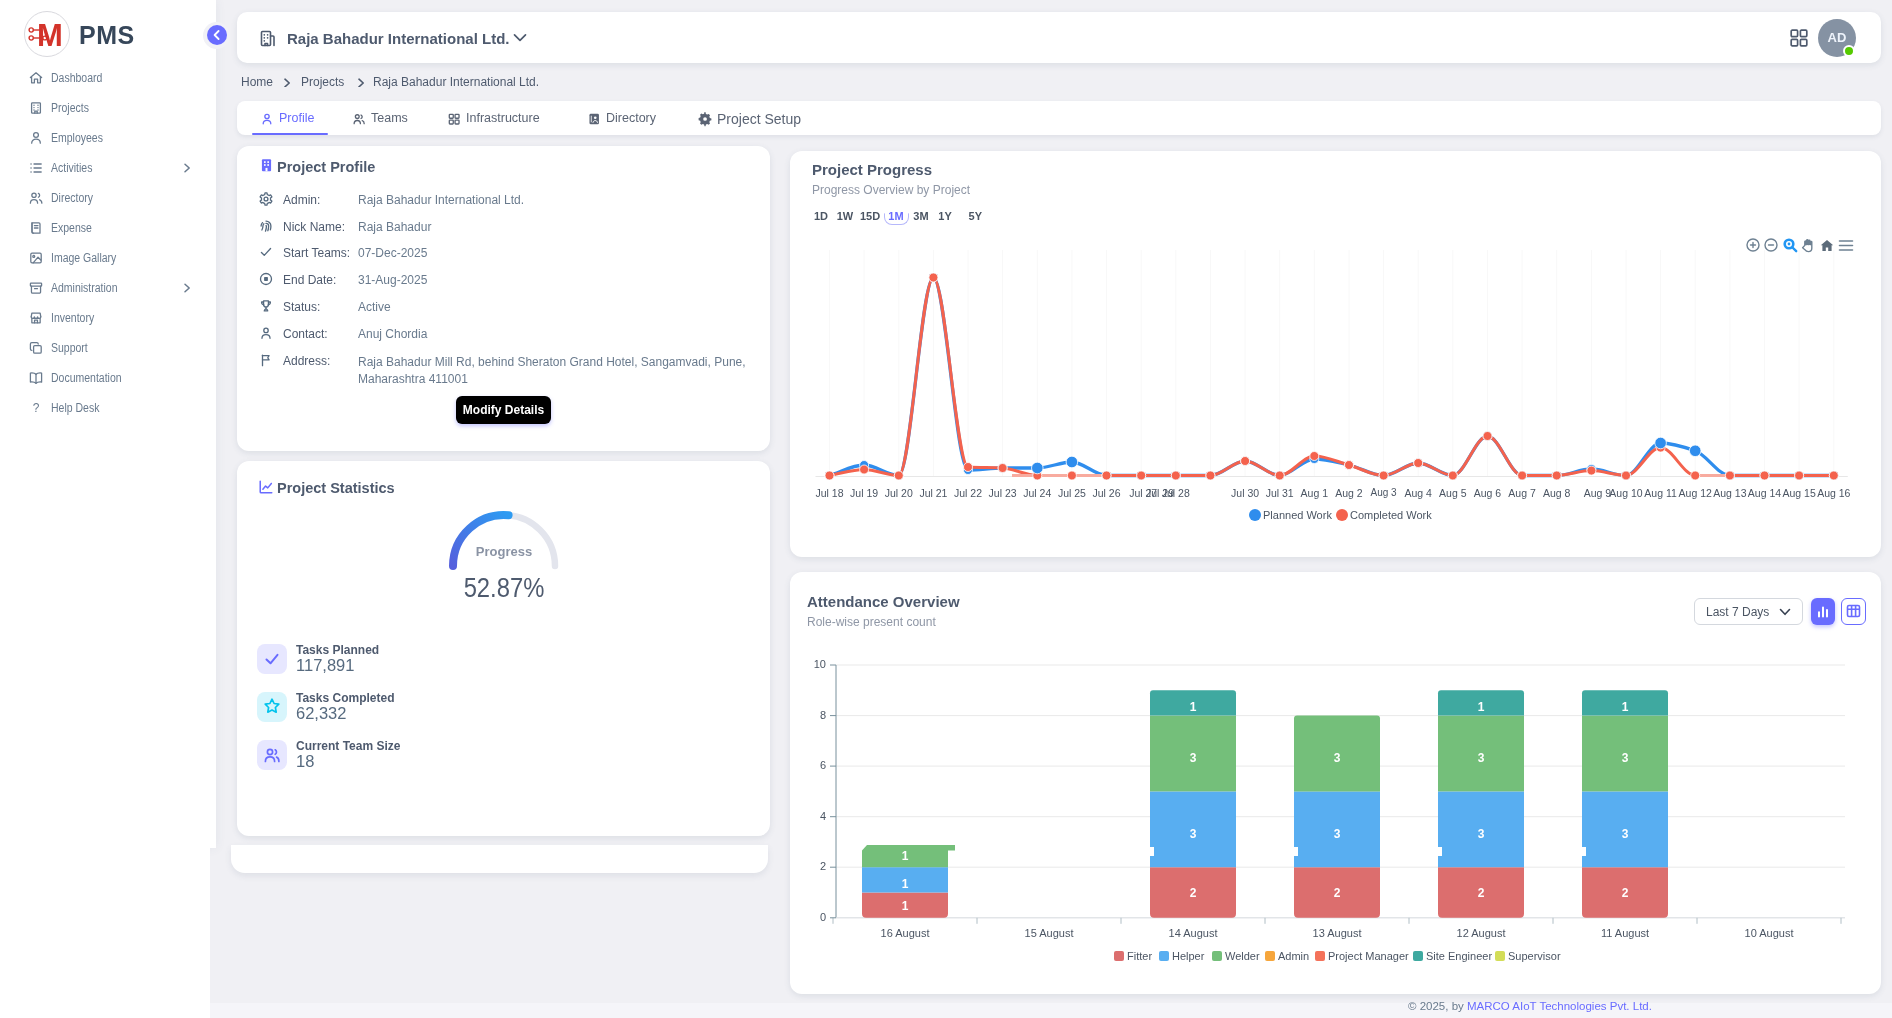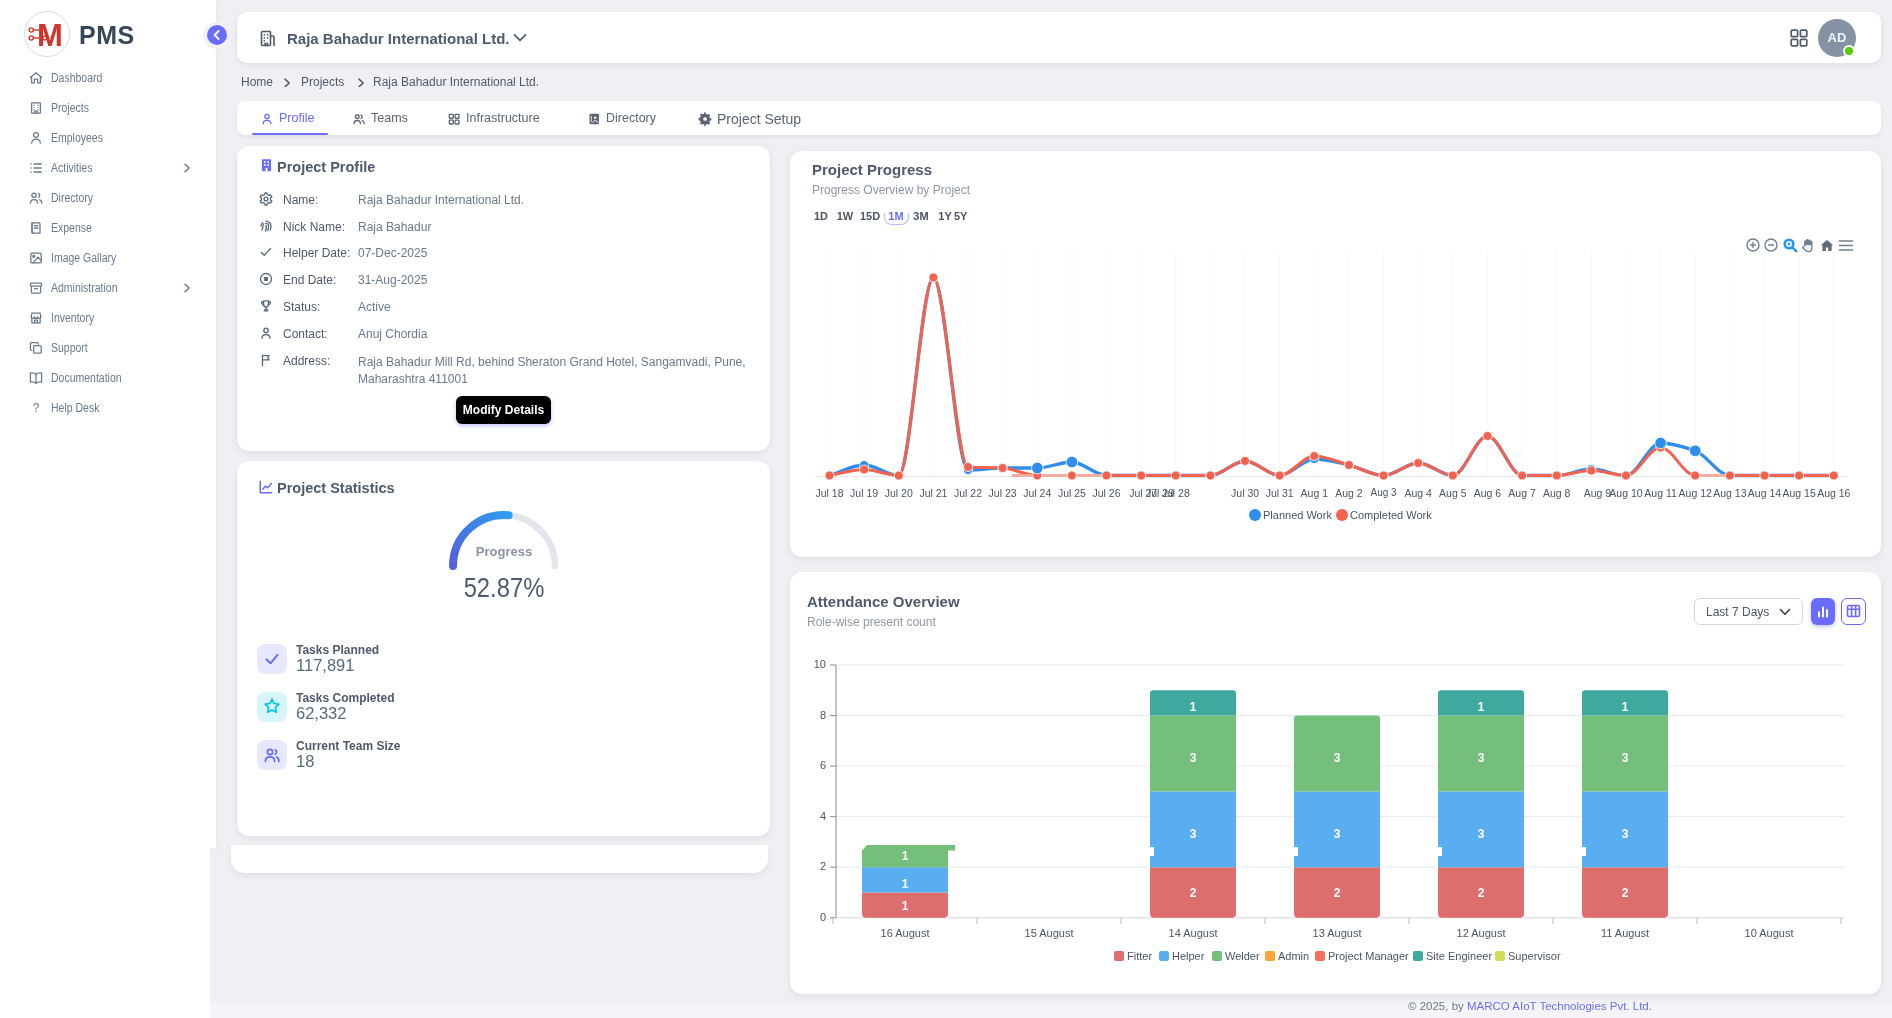"Name:" div.abs { text: Name -> Admin }
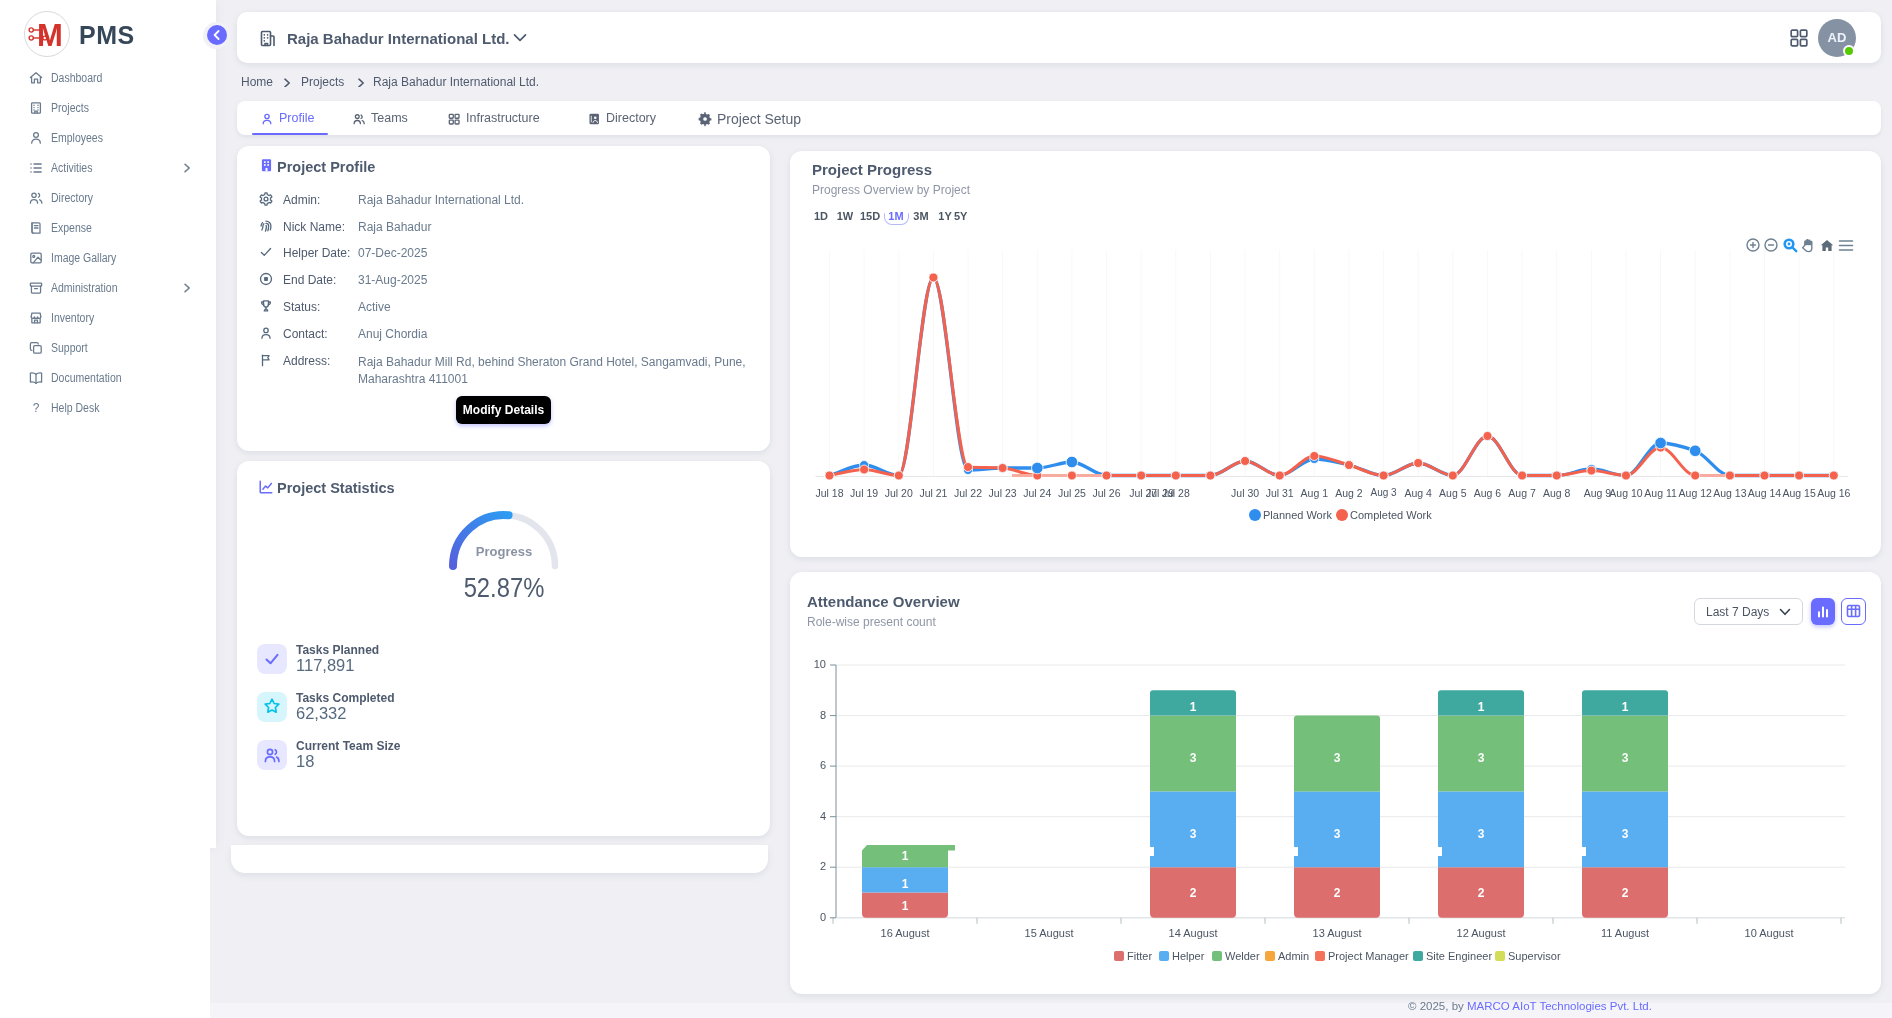"5Y" div.abs { text-align: left -> right }
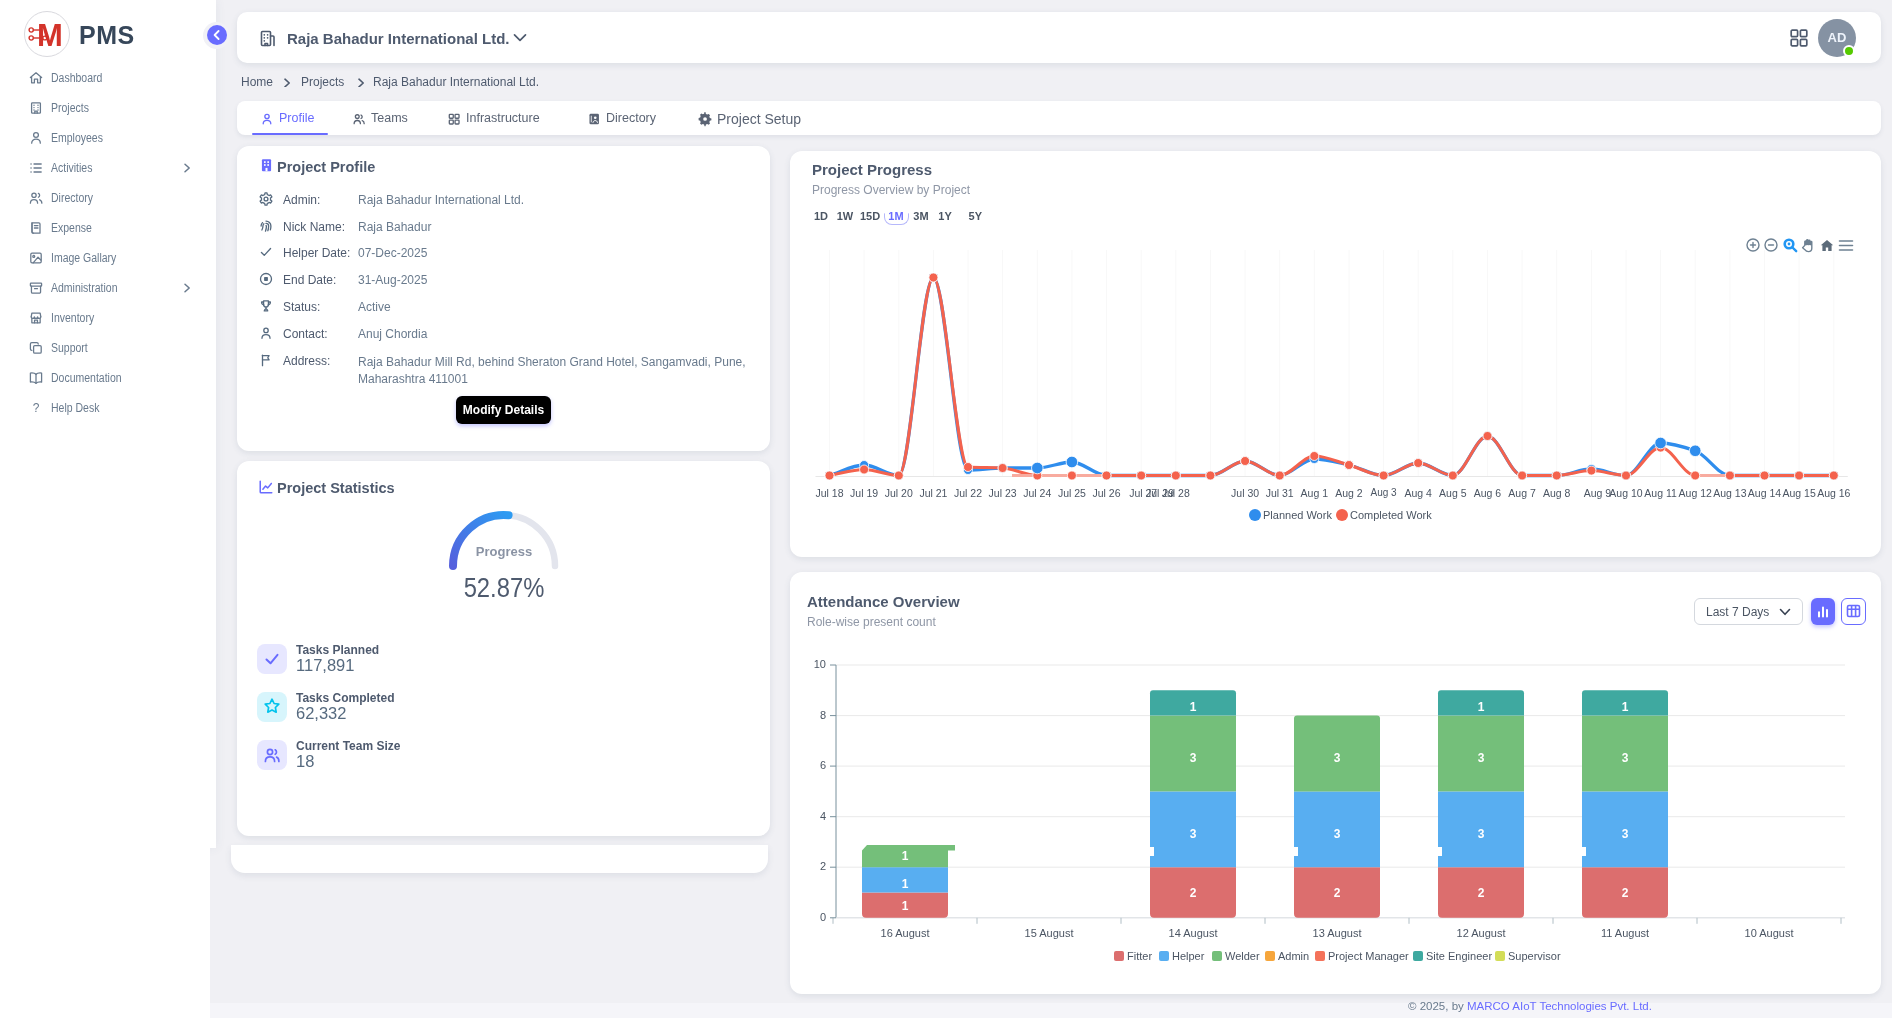"Helper Date:" div.abs { text: Helper Date -> Start Teams }
